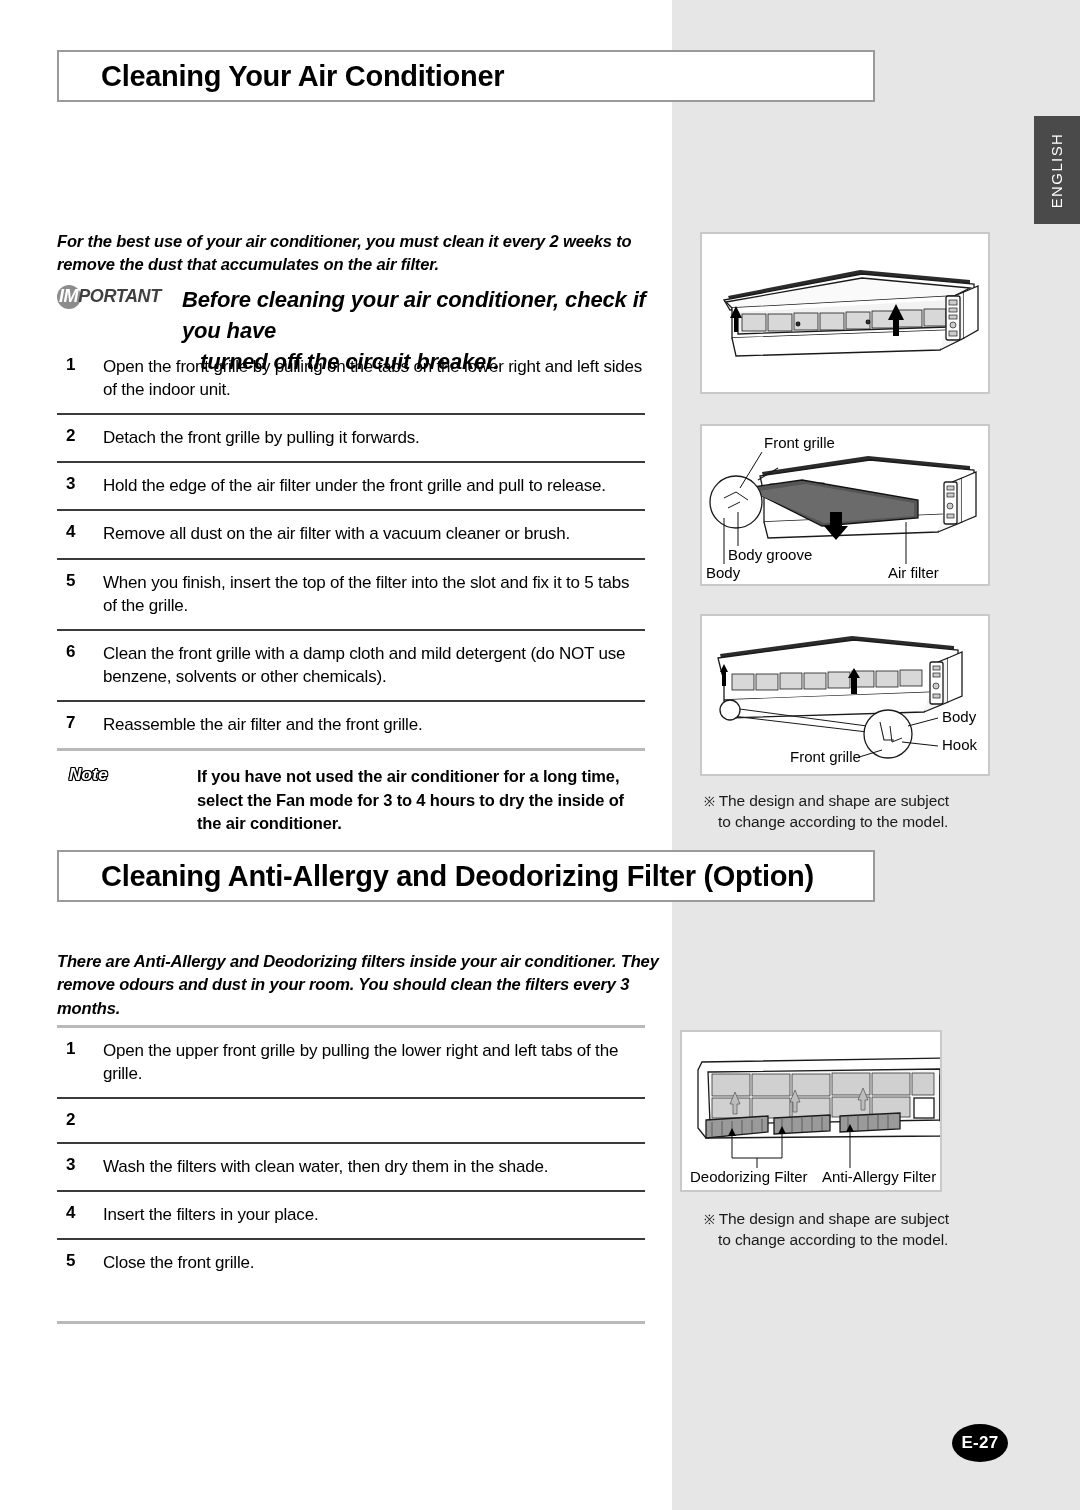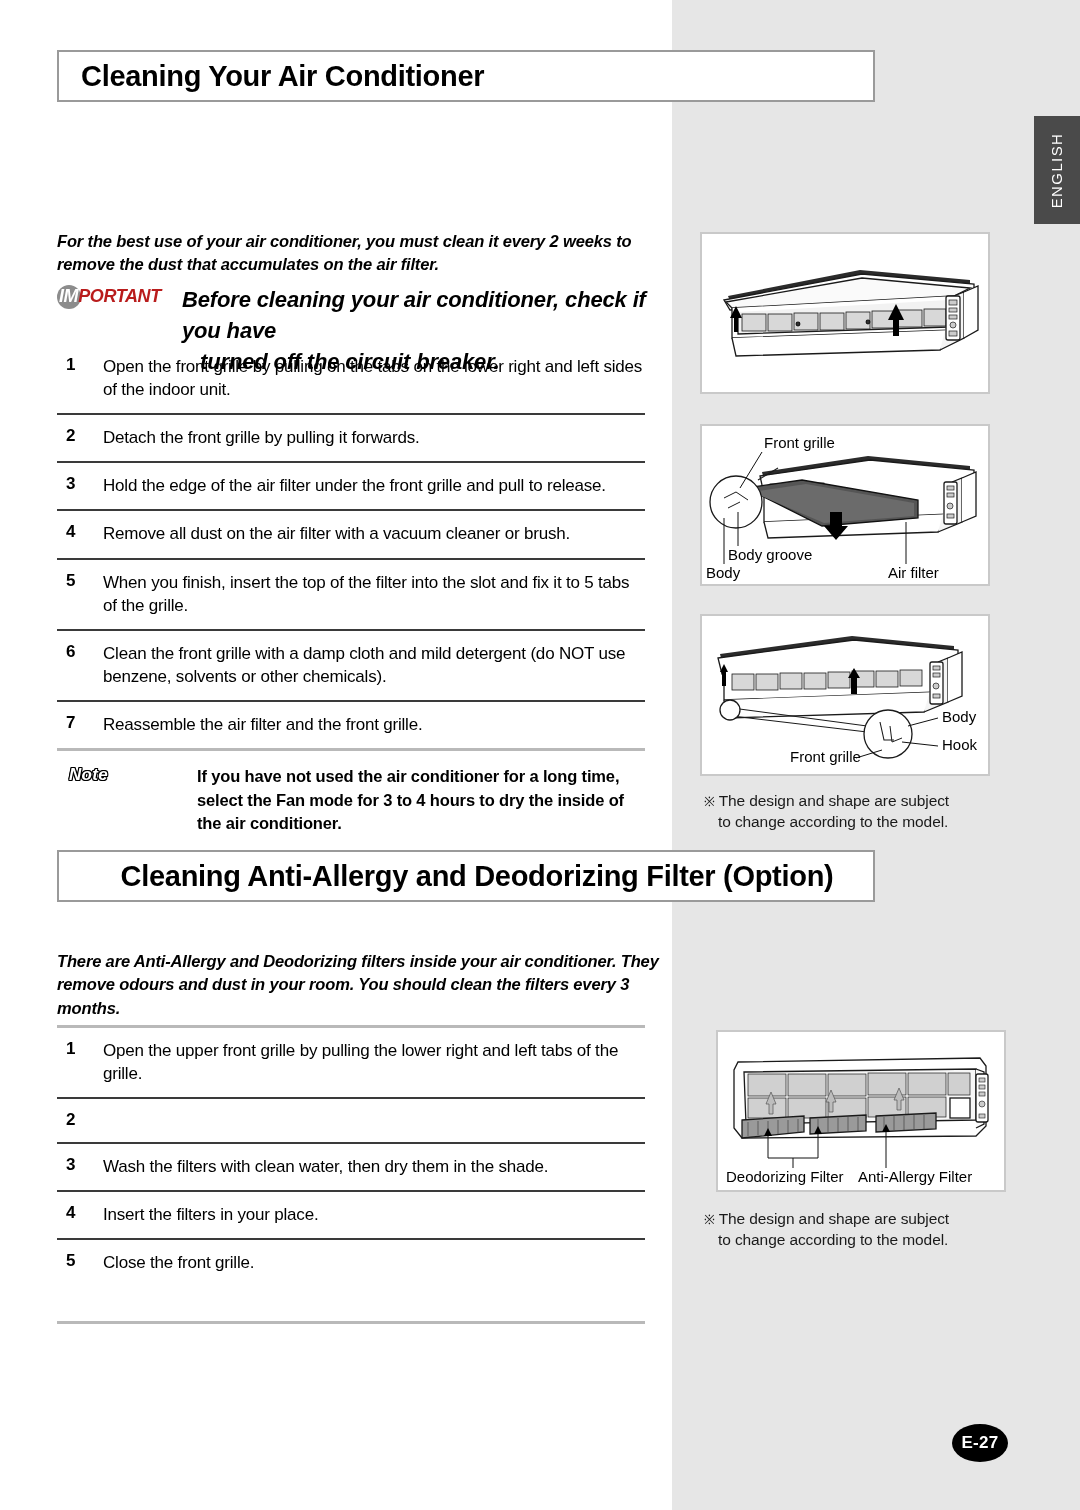"Cleaning Your Air Conditioner" .section-title { padding-left: none -> 20px }
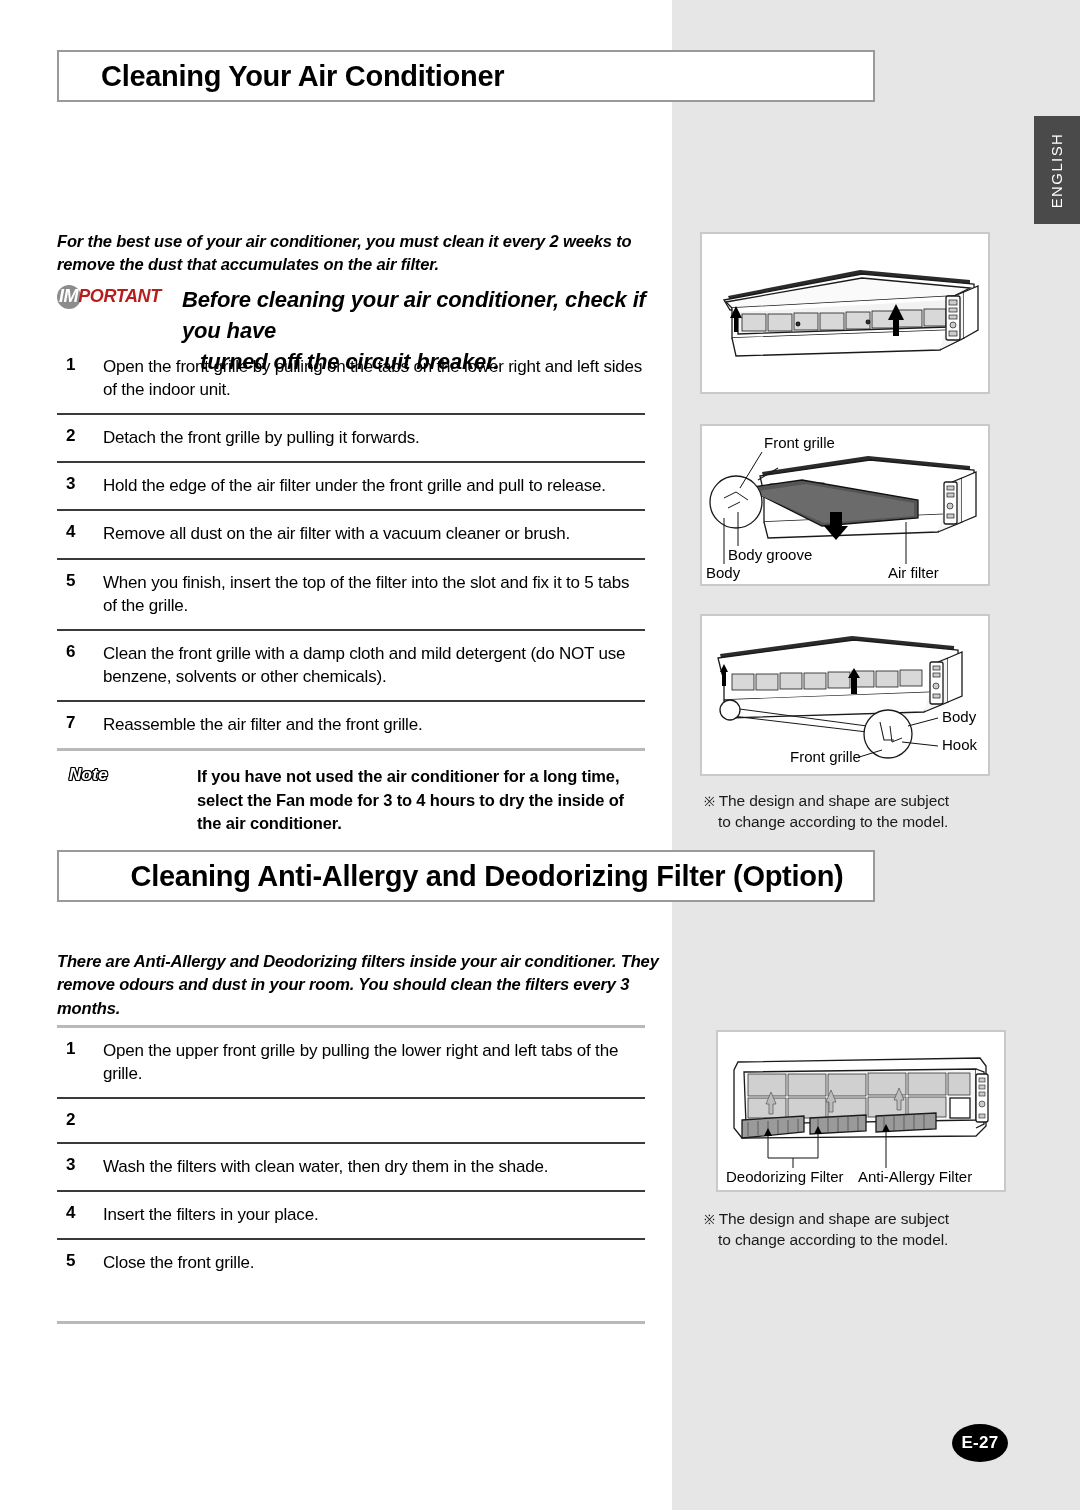"PORTANT" .important-badge .txt .rest { color: #b91c1c -> #404040 }
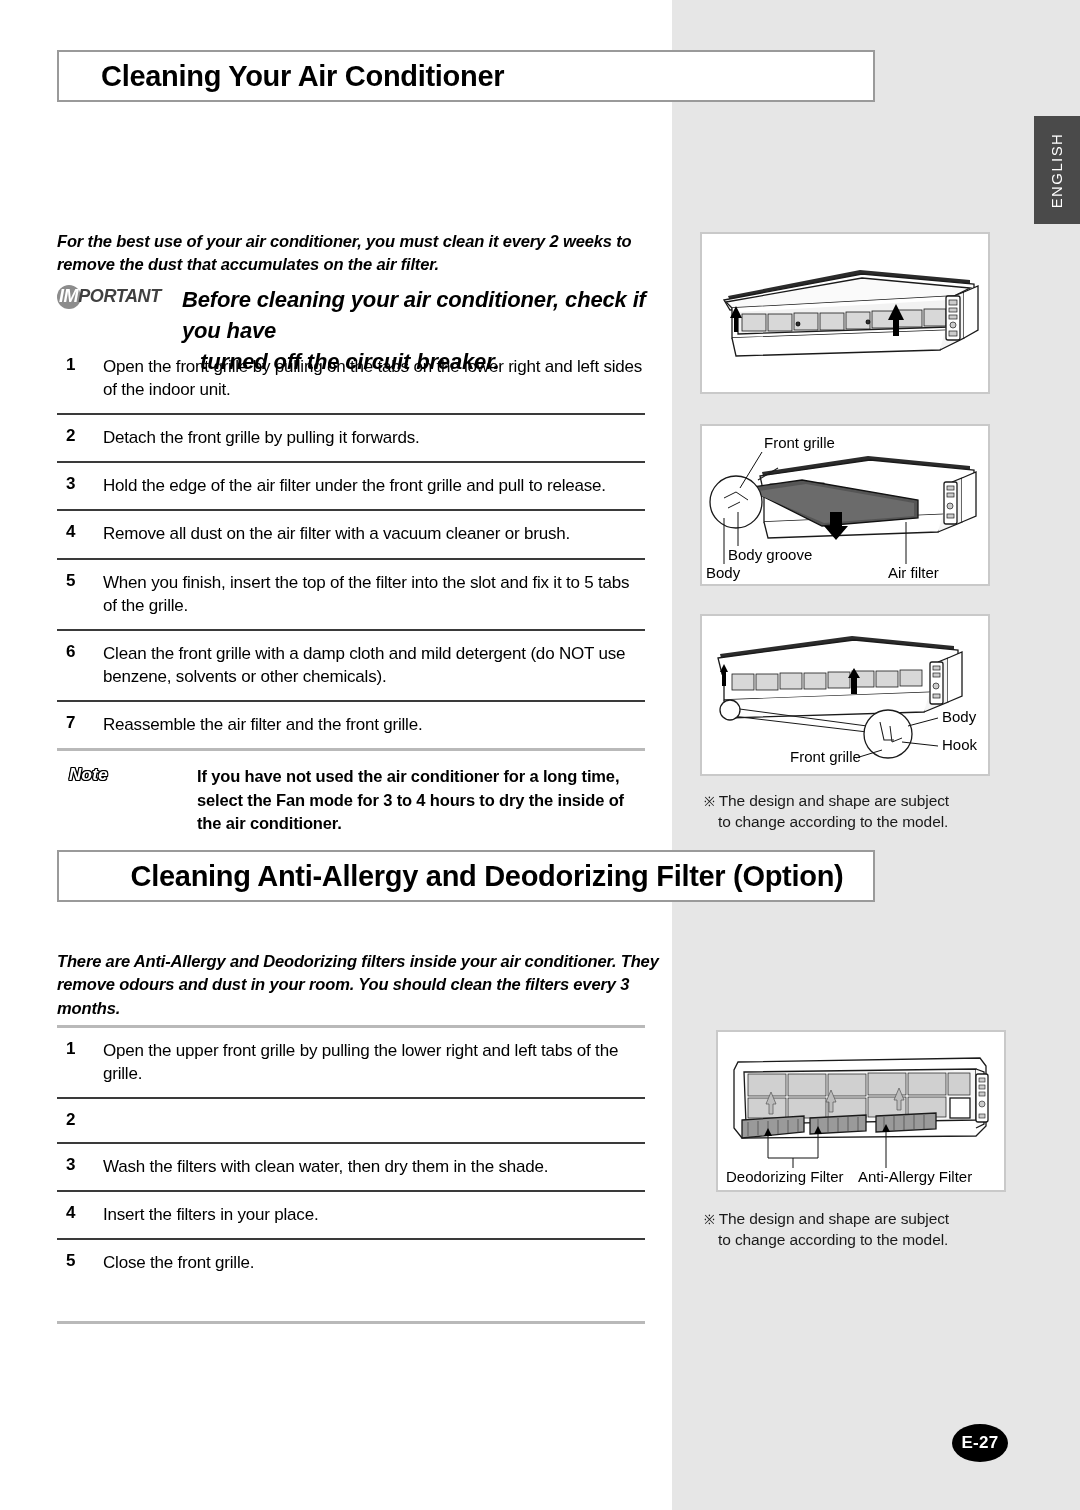"Cleaning Anti-Allergy and Deodorizing" div.section-title { justify-content: center -> none }
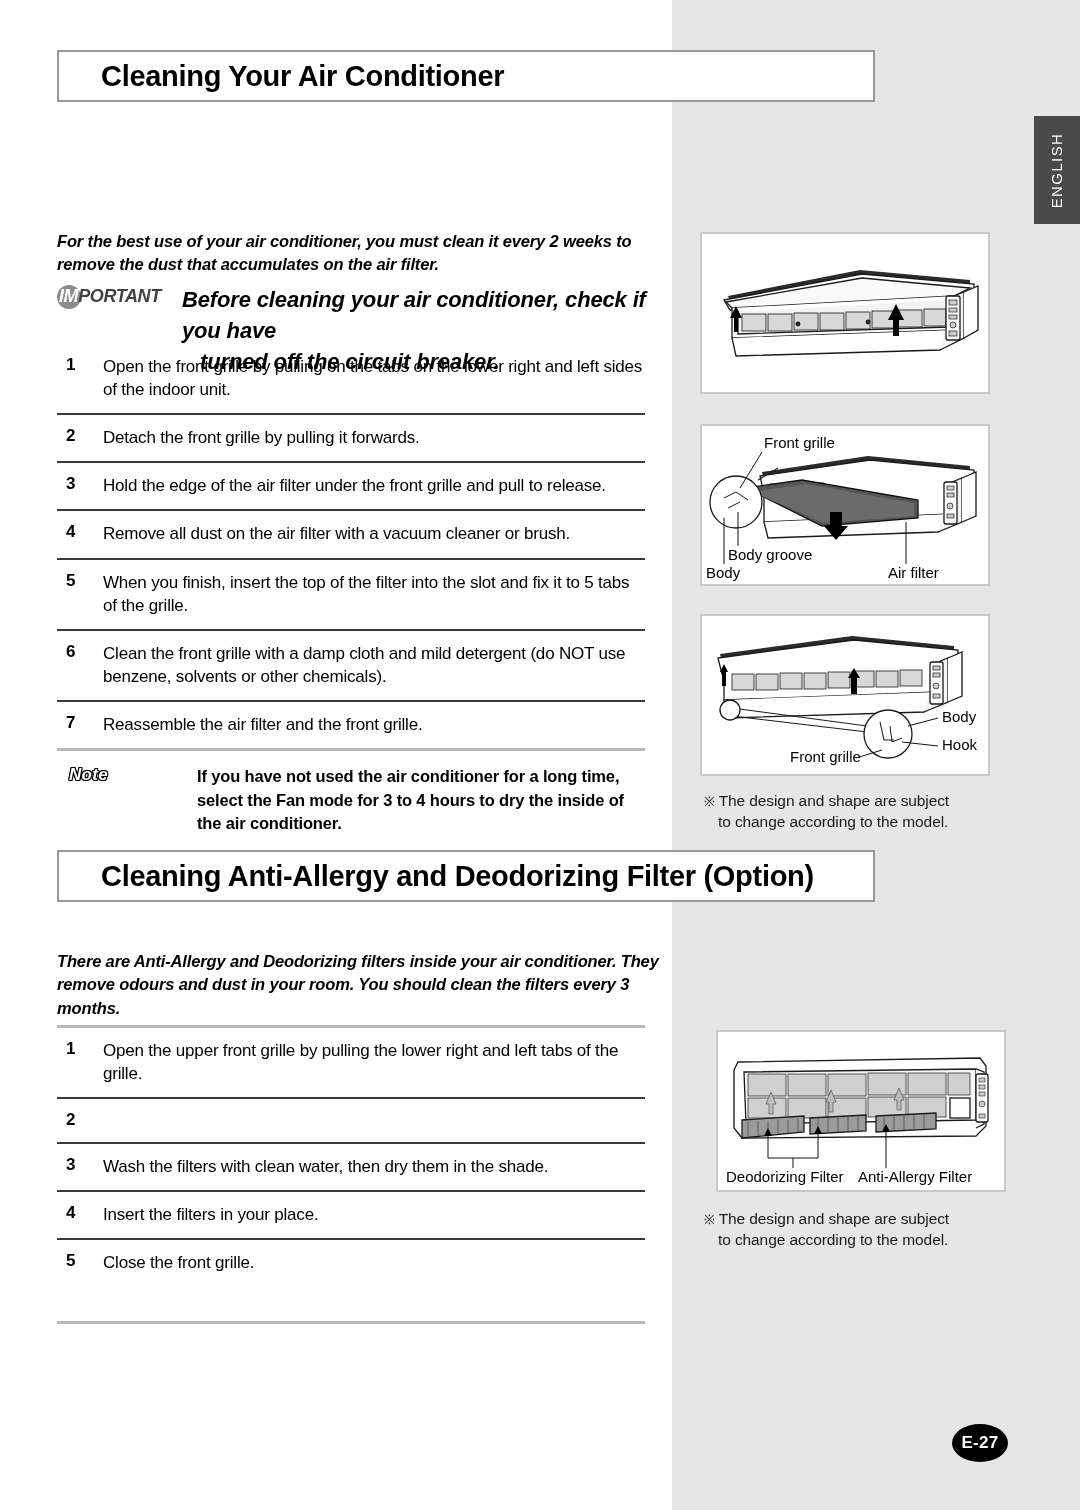"Deodorizing Filter" div.panel { left: 716px -> 680px; width: 290px -> 262px }
